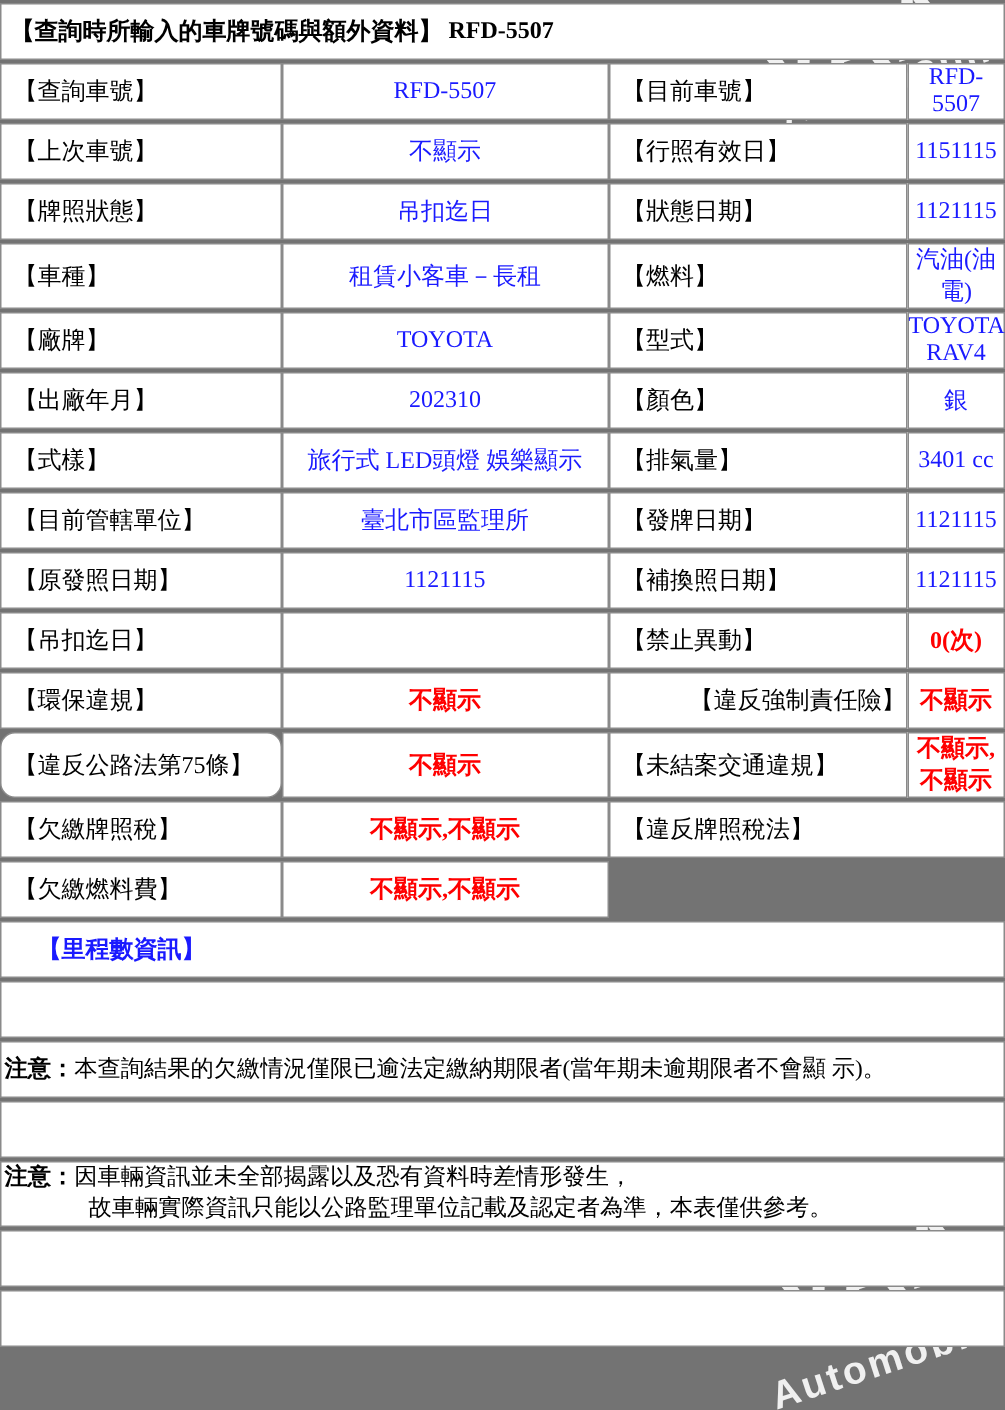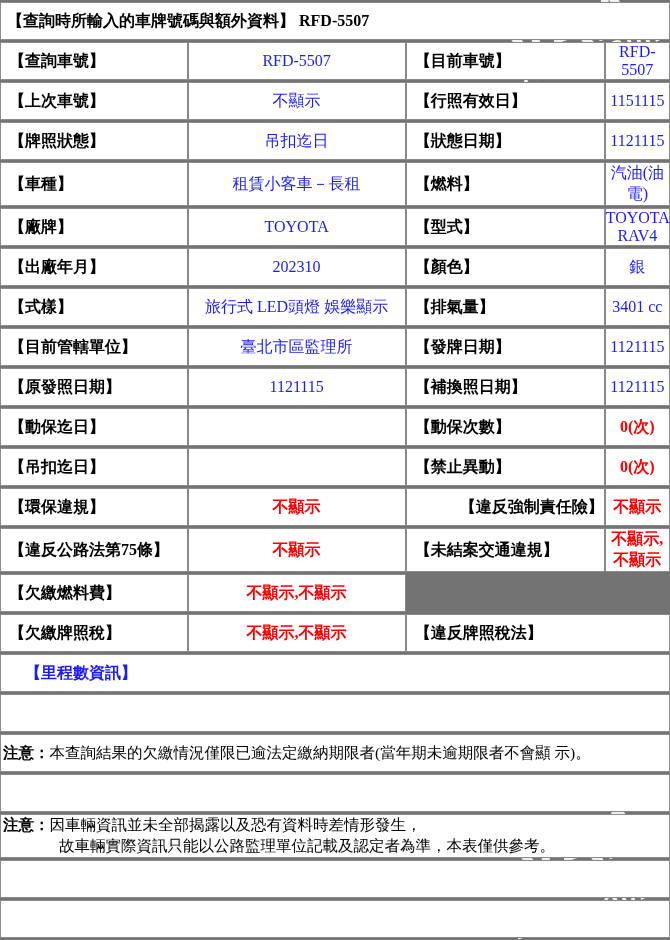"【查詢車號】" .lbl { font-weight: bold -> normal }
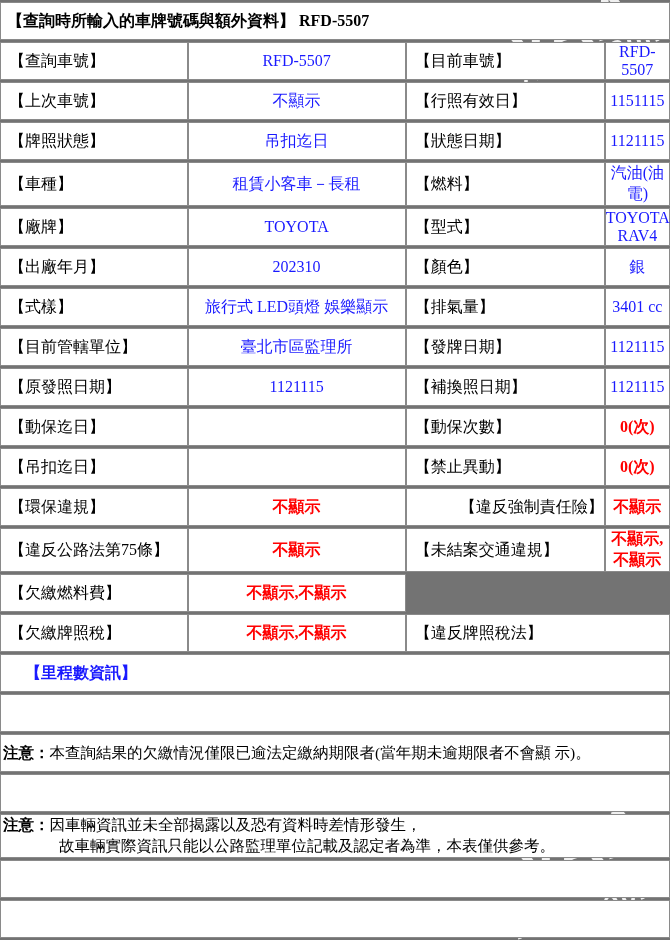"【動保迄日】" tr { html: <tr> <td> <div> <span>【動保迄日】</span> </div> </td> <td> <div> <span></span> </div> </td> <td> <div> <span>【動保次數】</span> </div> </td> <td> <div> <span>0(次)</span> </div> </td> </tr> -> none }
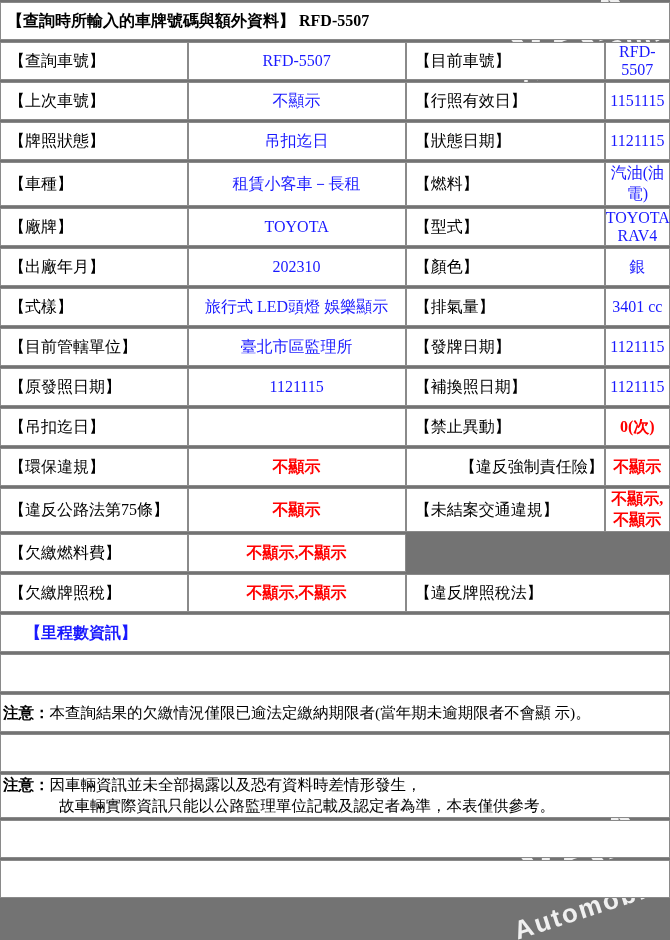"【違反公路法第75條】" td { border-radius: none -> 10px }
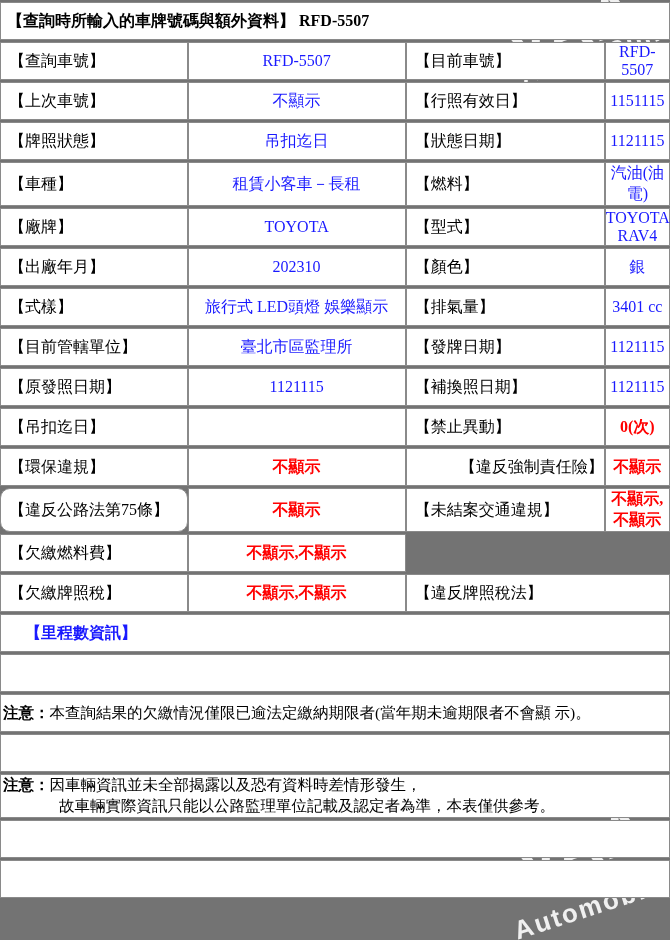"【欠繳燃料費】" tr { order: before "【欠繳牌照稅】" -> after "【欠繳牌照稅】" }
